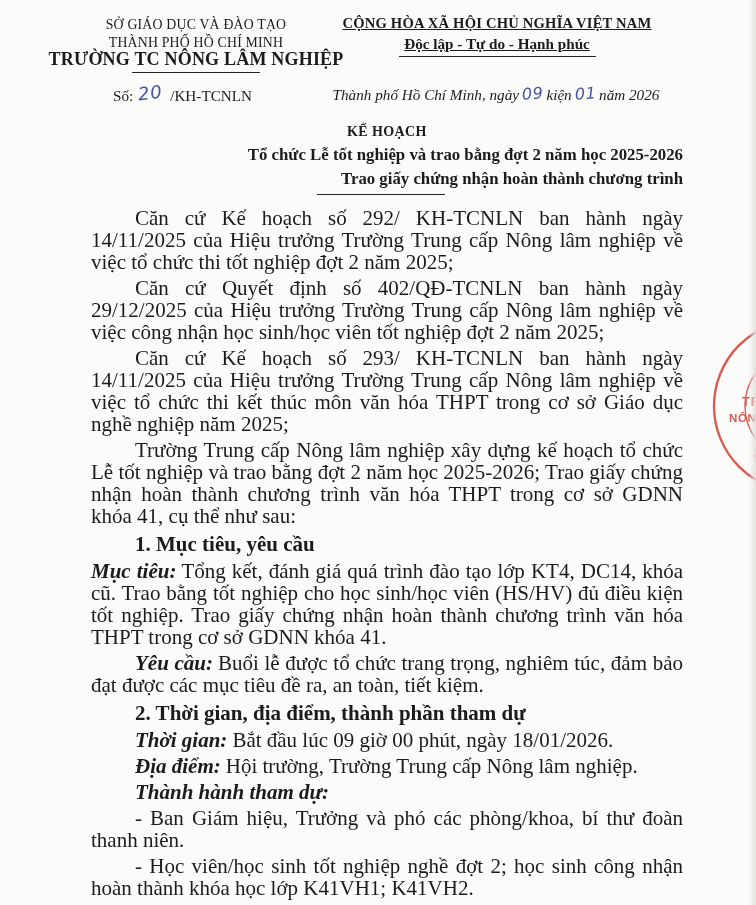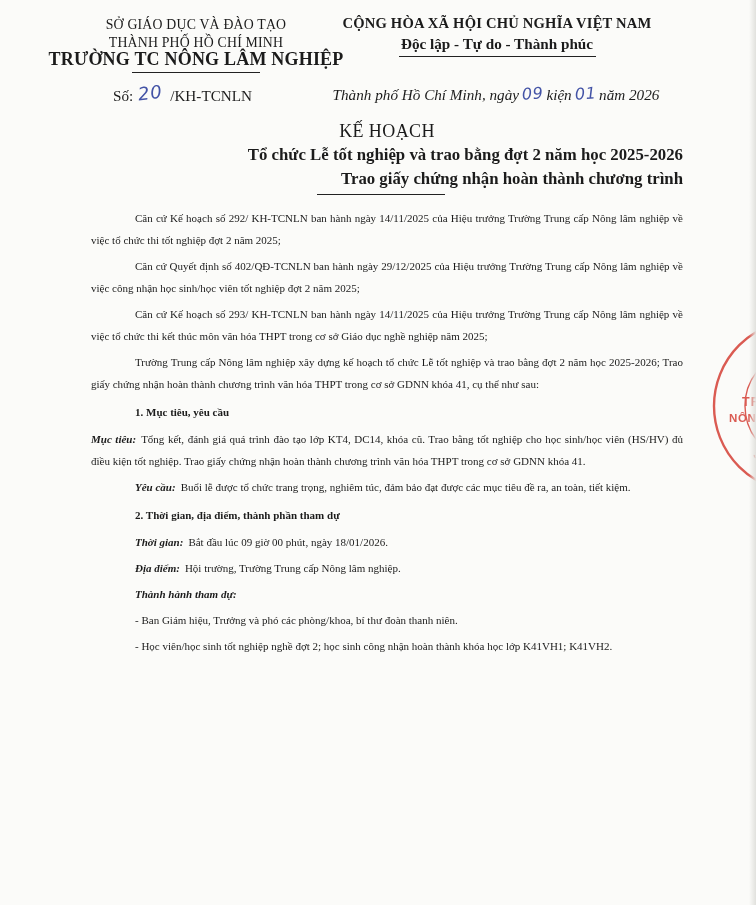"CỘNG HÒA XÃ HỘI CHỦ" .hdr-right { text-decoration: none -> underline }
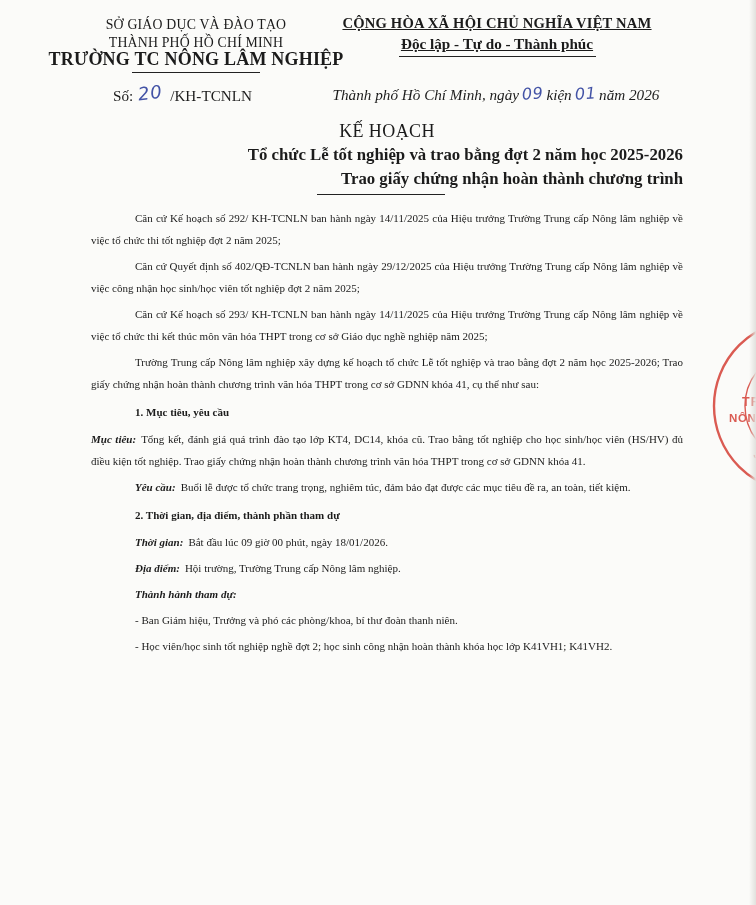"Độc lập - Tự do" div.l2 { text: Thành -> Hạnh }
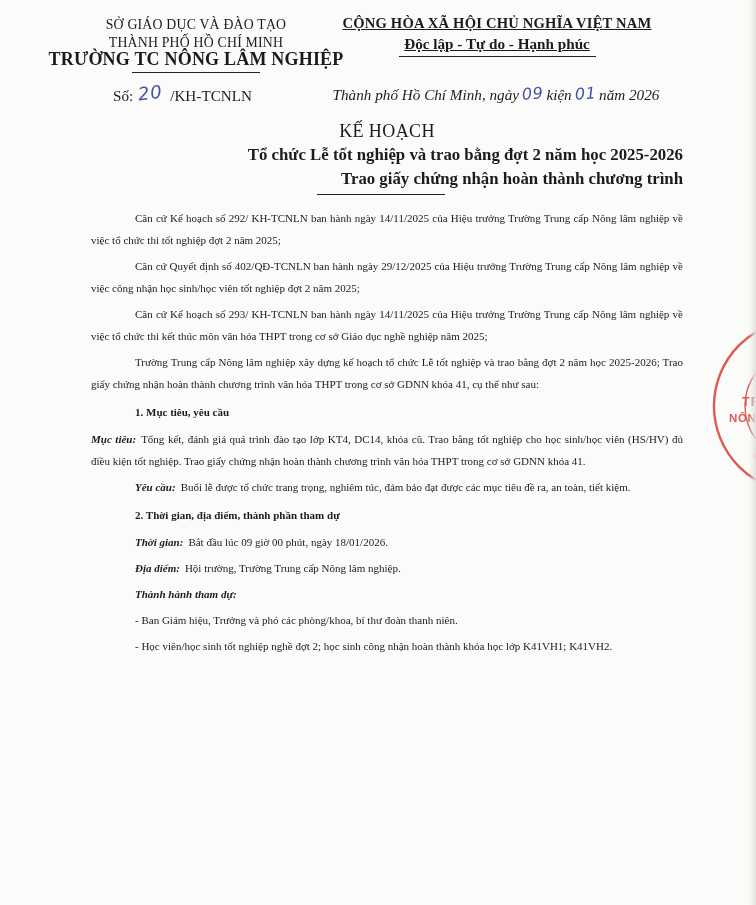"KẾ HOẠCH" .title-main { font-size: 18px -> 14px; font-weight: normal -> bold }
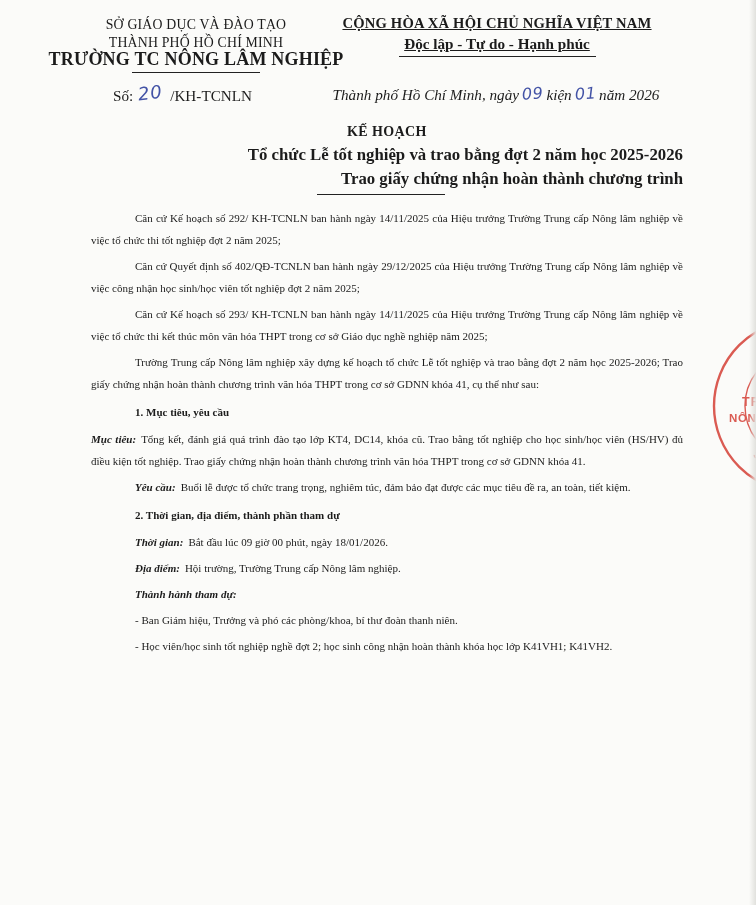"Căn cứ Kế hoạch số" .body-text p { font-size: 11px -> 21px }
